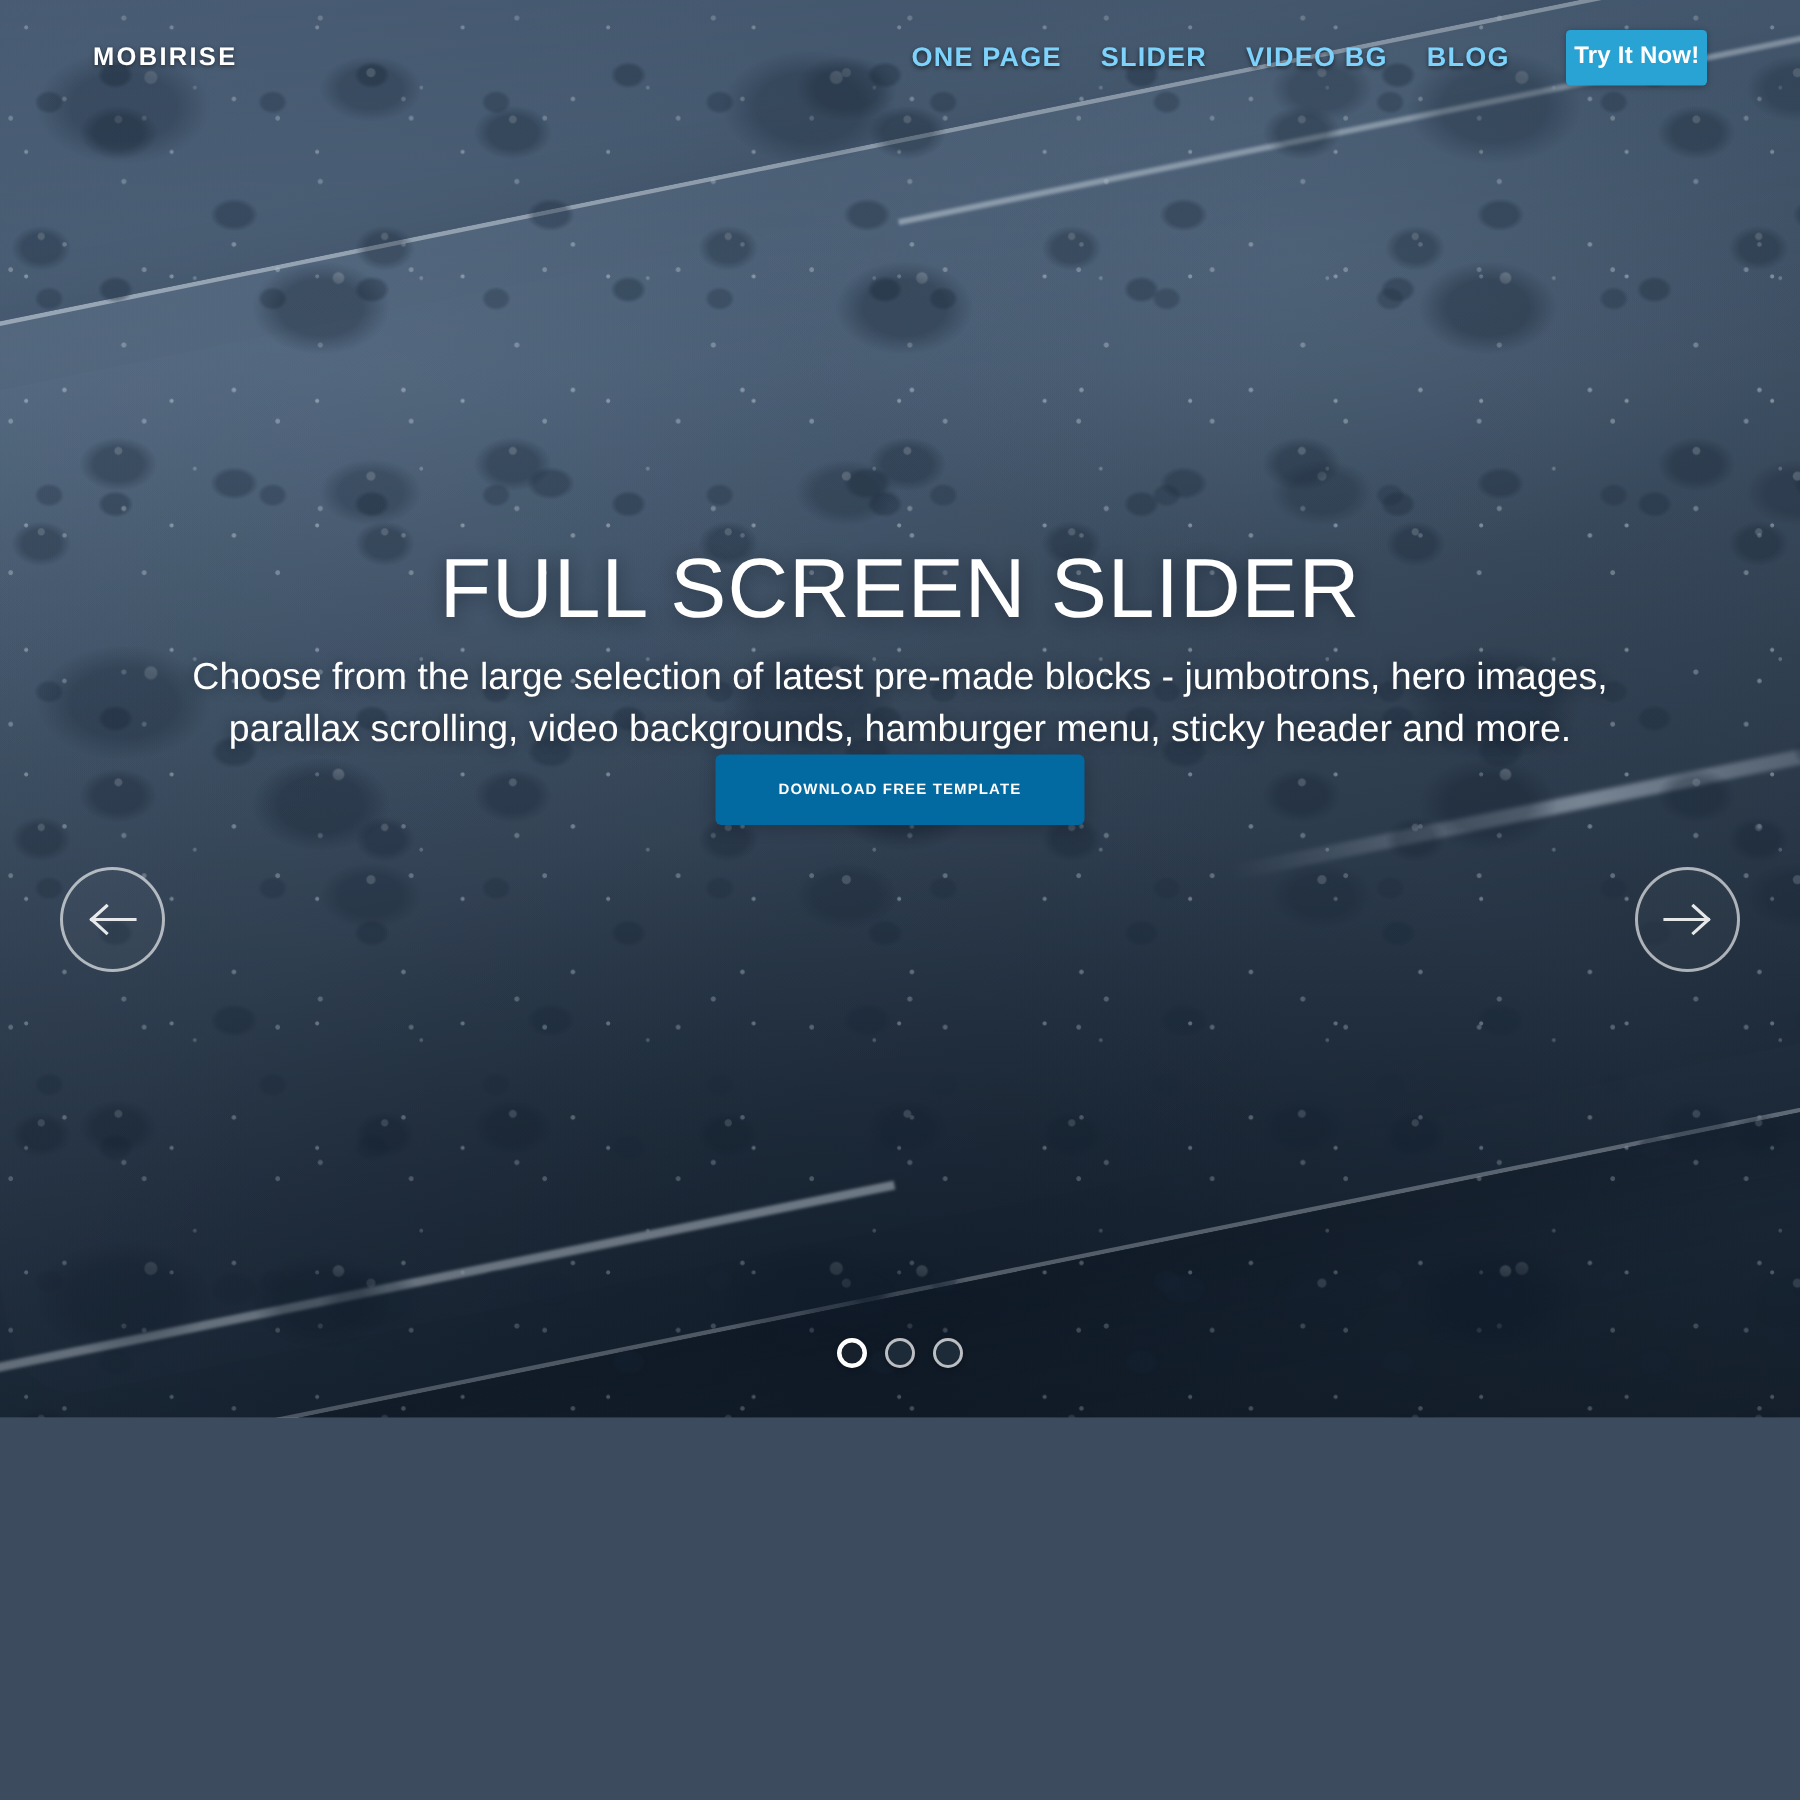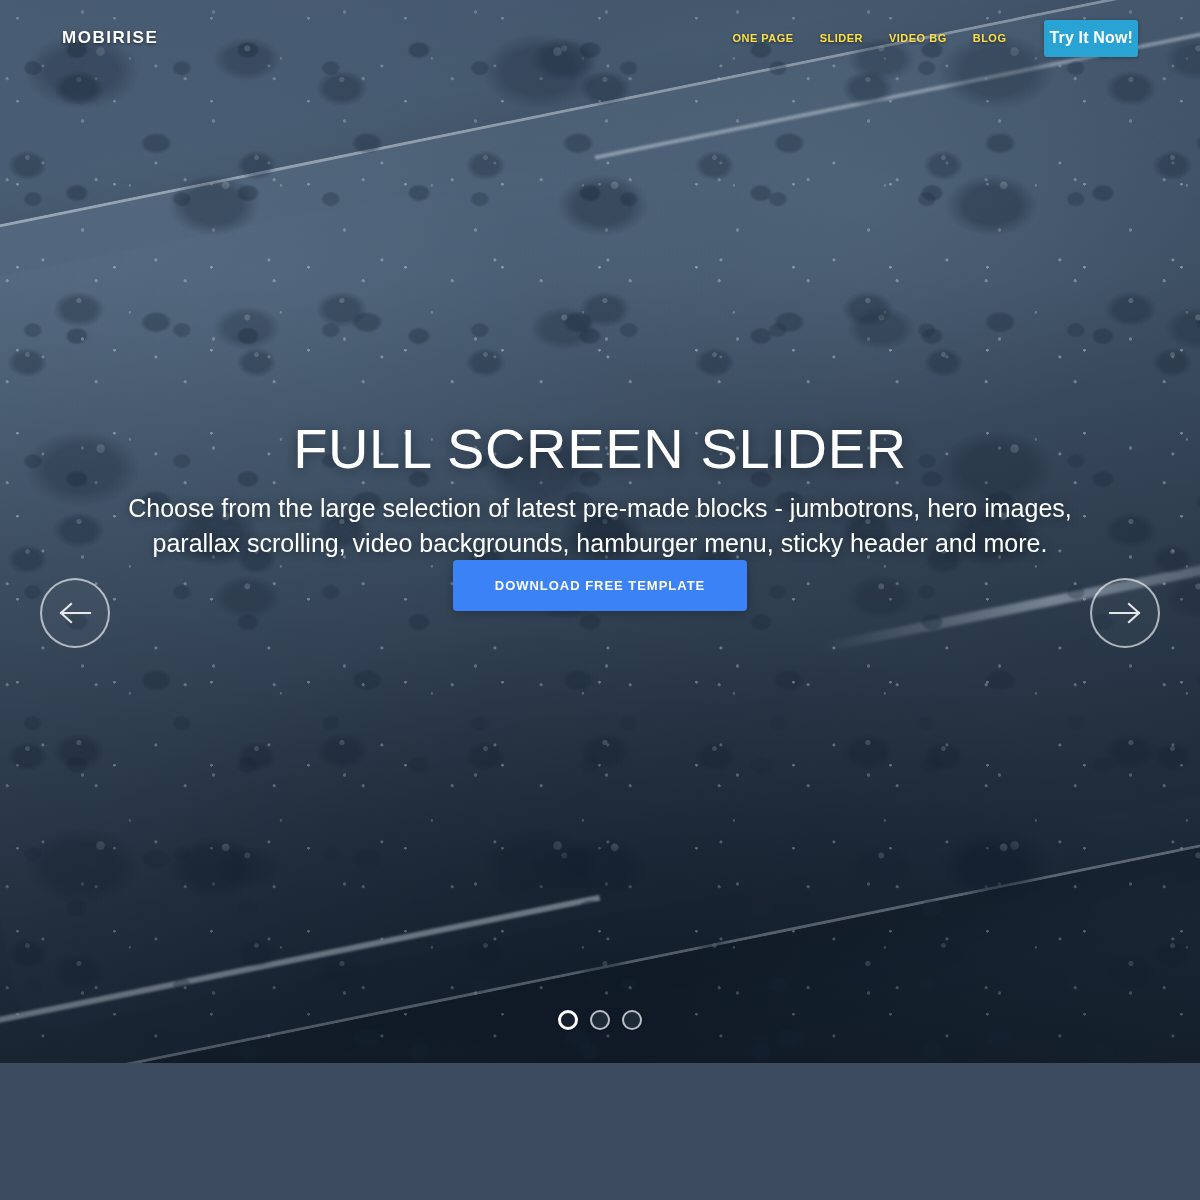"MOBIRISE" .slider-root { height: 1063px -> 945px }
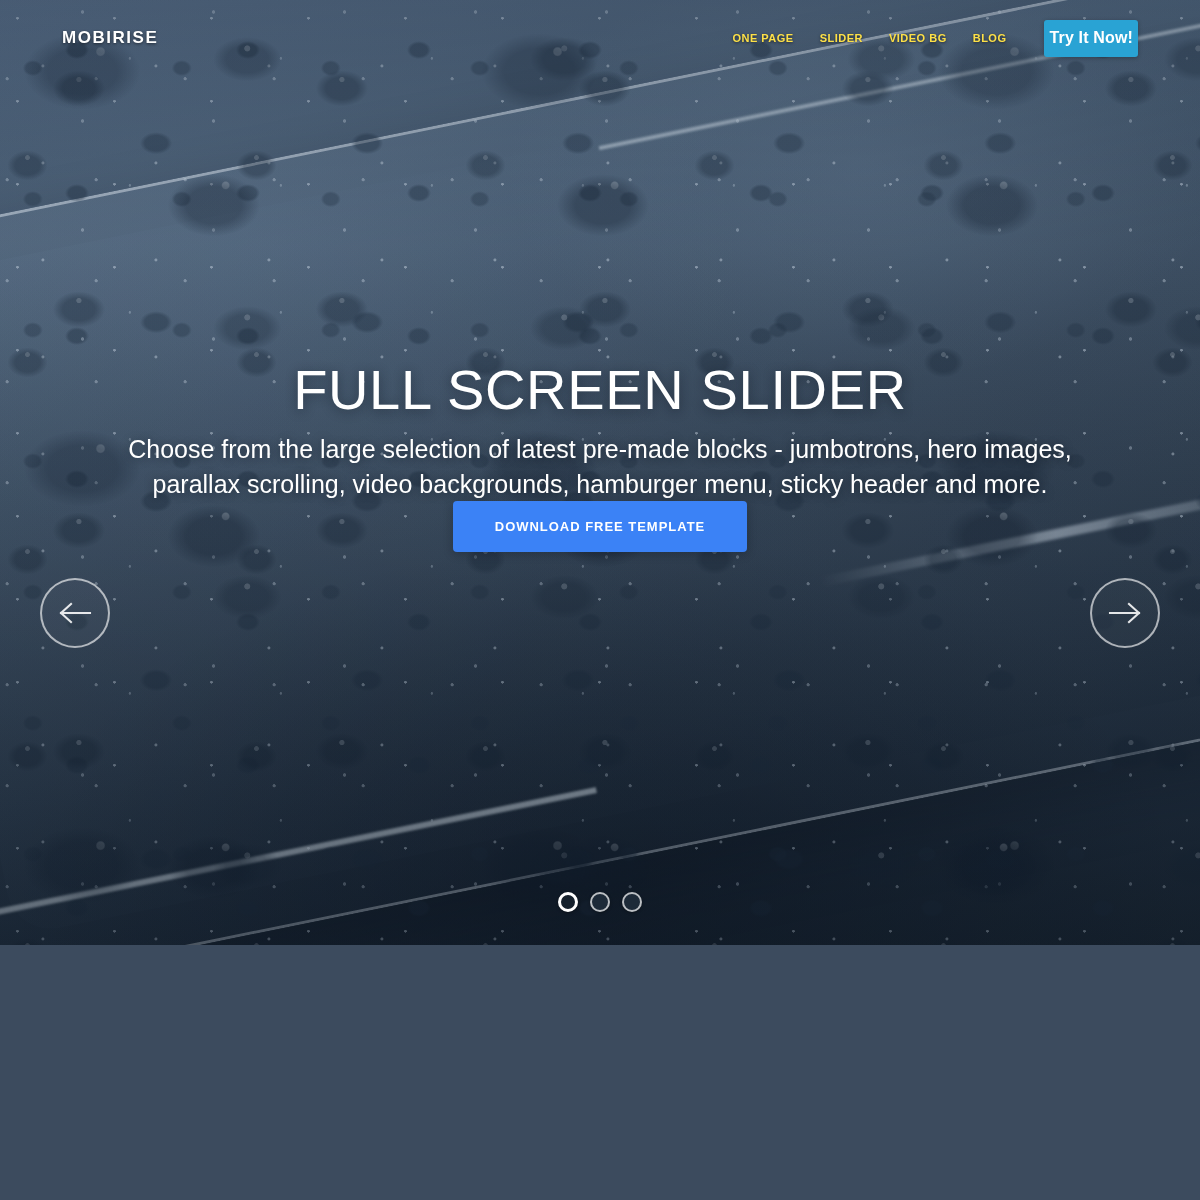"ONE PAGE" .nav-link { color: #fde047 -> #7dd3fc; font-size: 11px -> 18px }
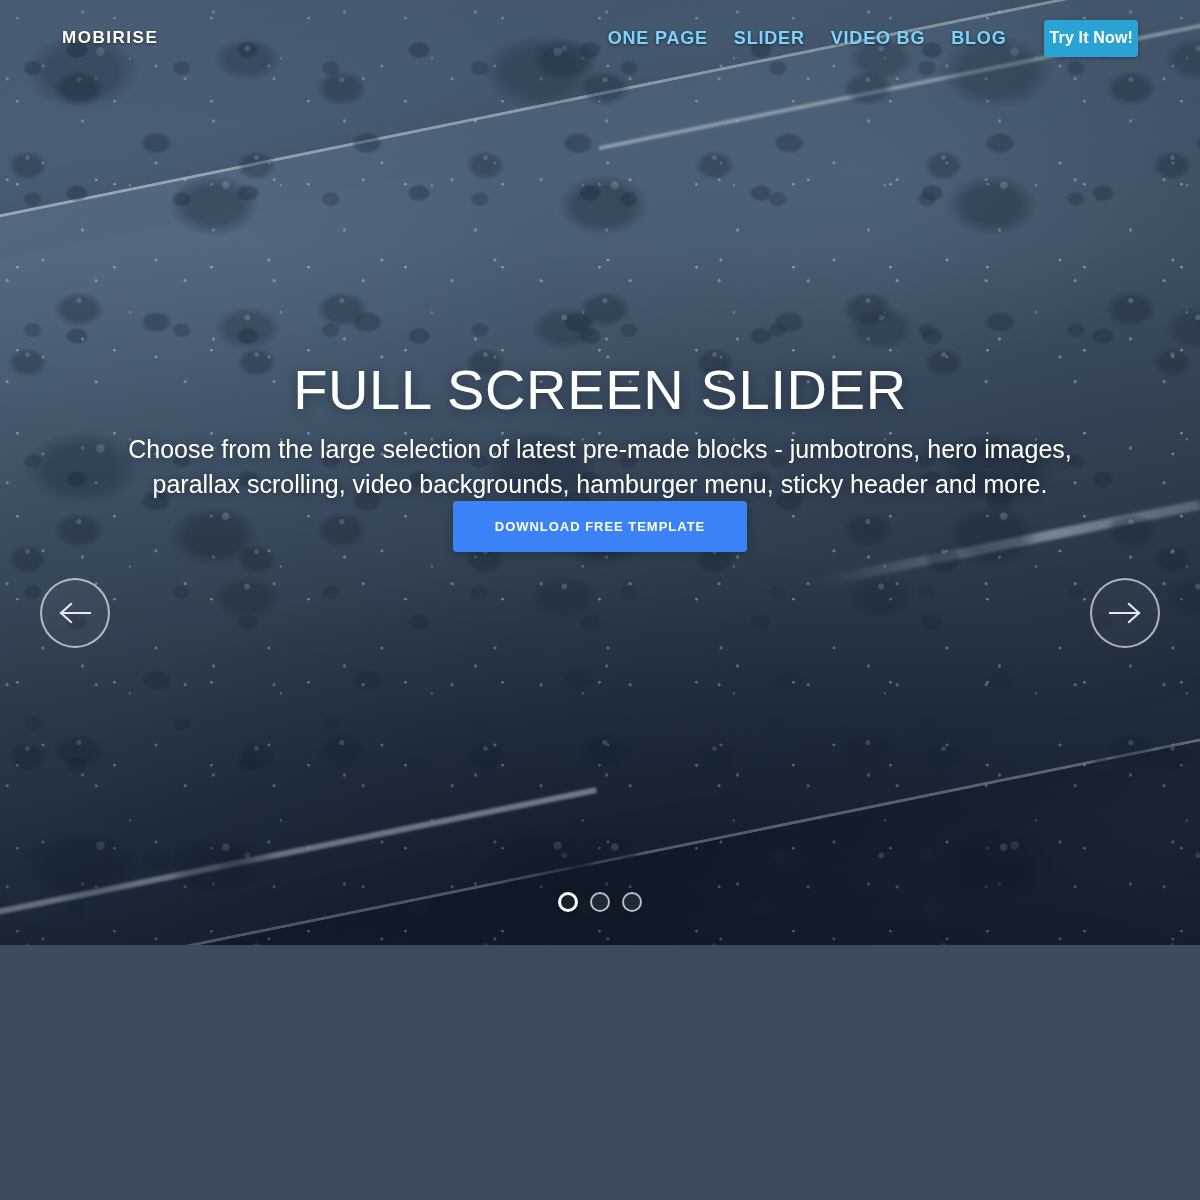"DOWNLOAD FREE TEMPLATE" .hero-btn { background: #3b82f6 -> #0369a1; font-size: 13px -> 10px }
